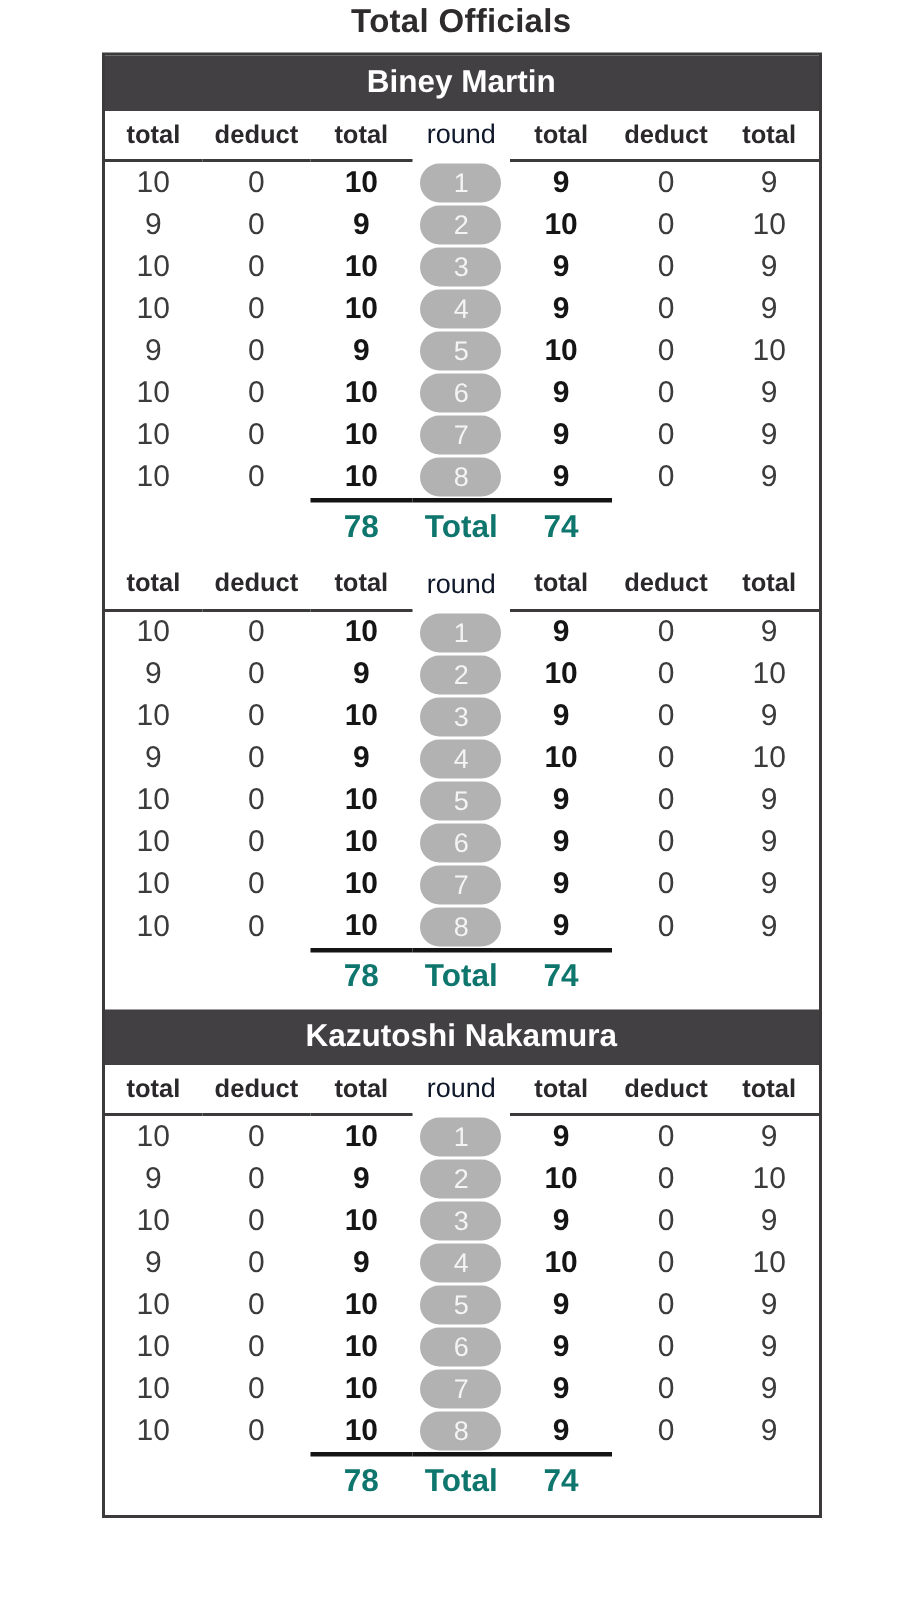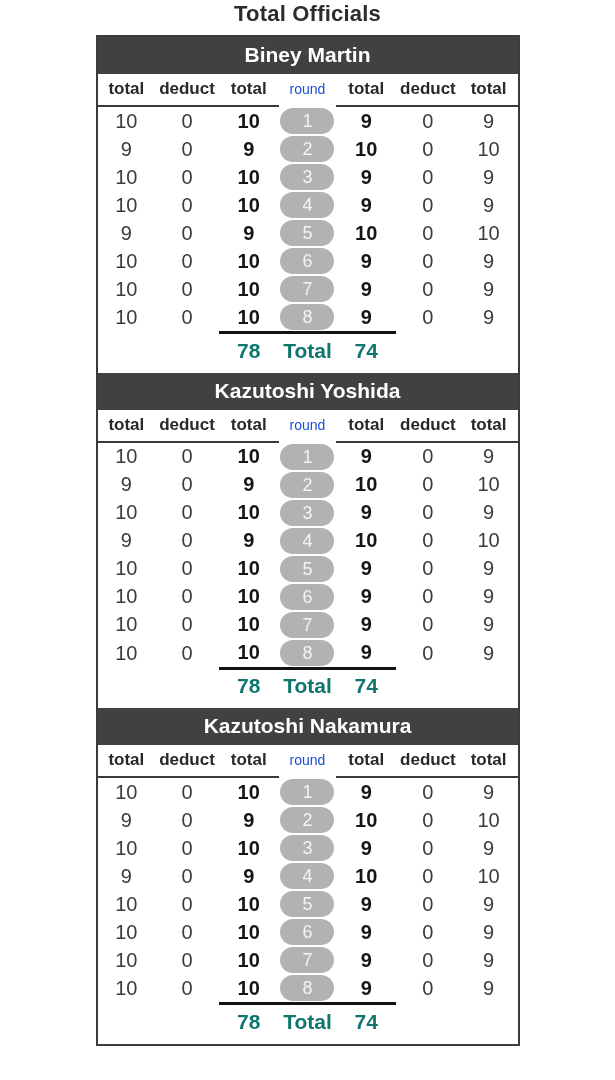"Biney Martin" .officials-container { width: 424px -> 480px }
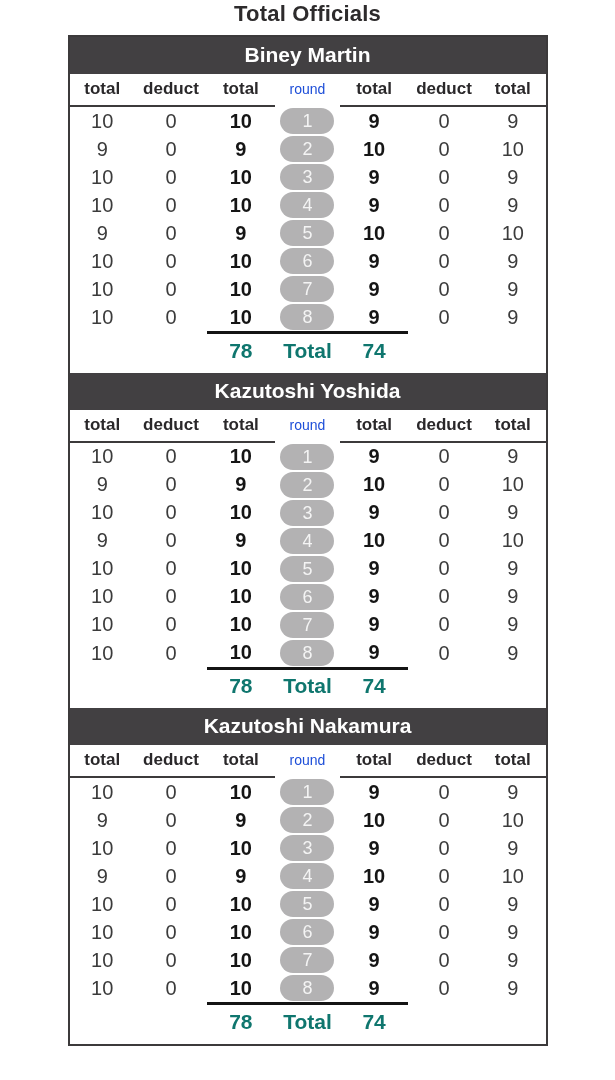"round" .score-table th.round-head { color: #1d4ed8 -> #0f172a; font-size: 14px -> 18px }
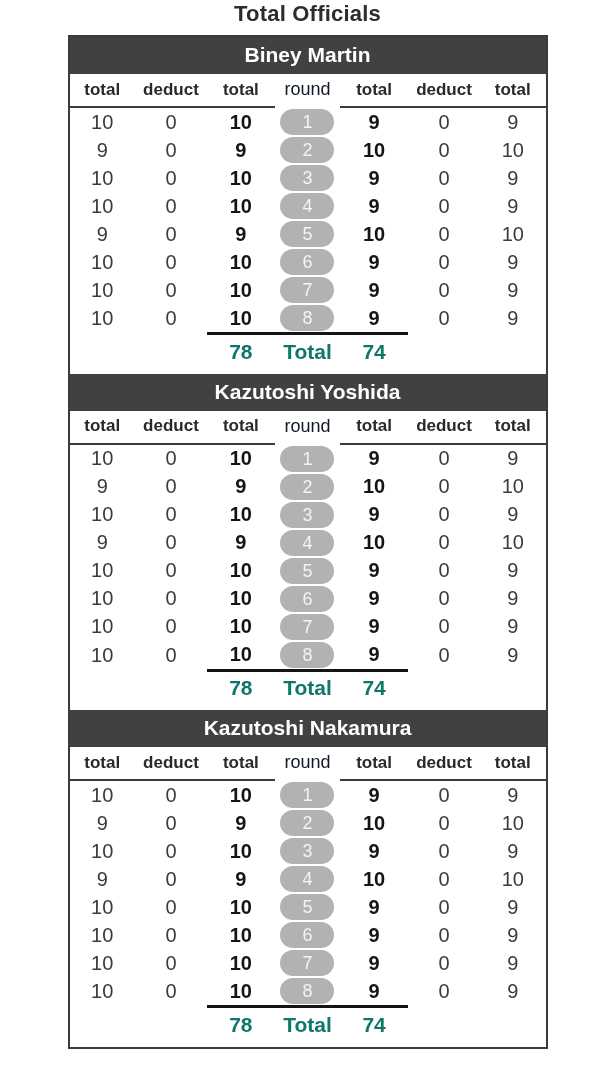"Kazutoshi Yoshida" div.name-bar { html: <div><span>Kazutoshi Yoshida</span></div> -> none }
